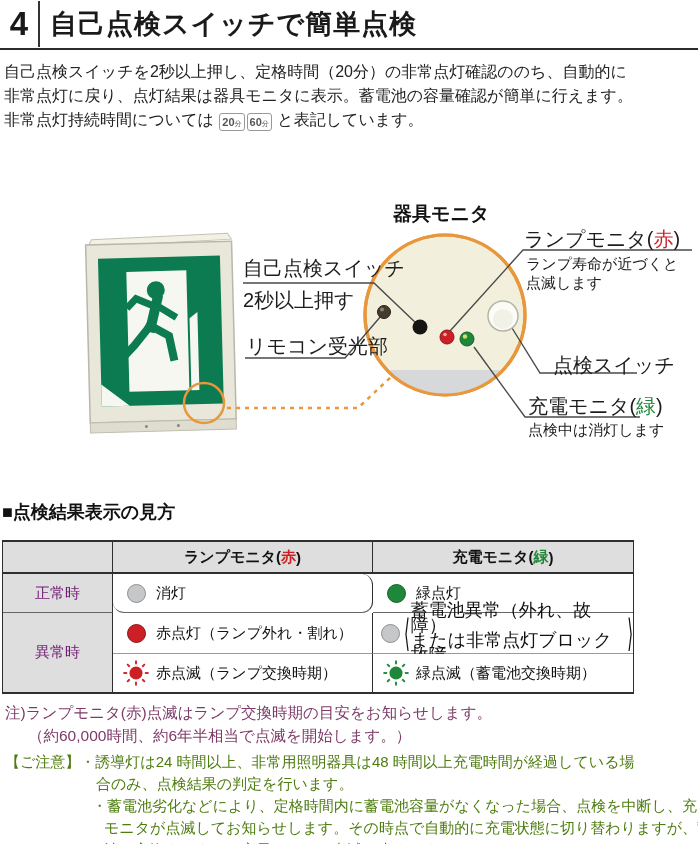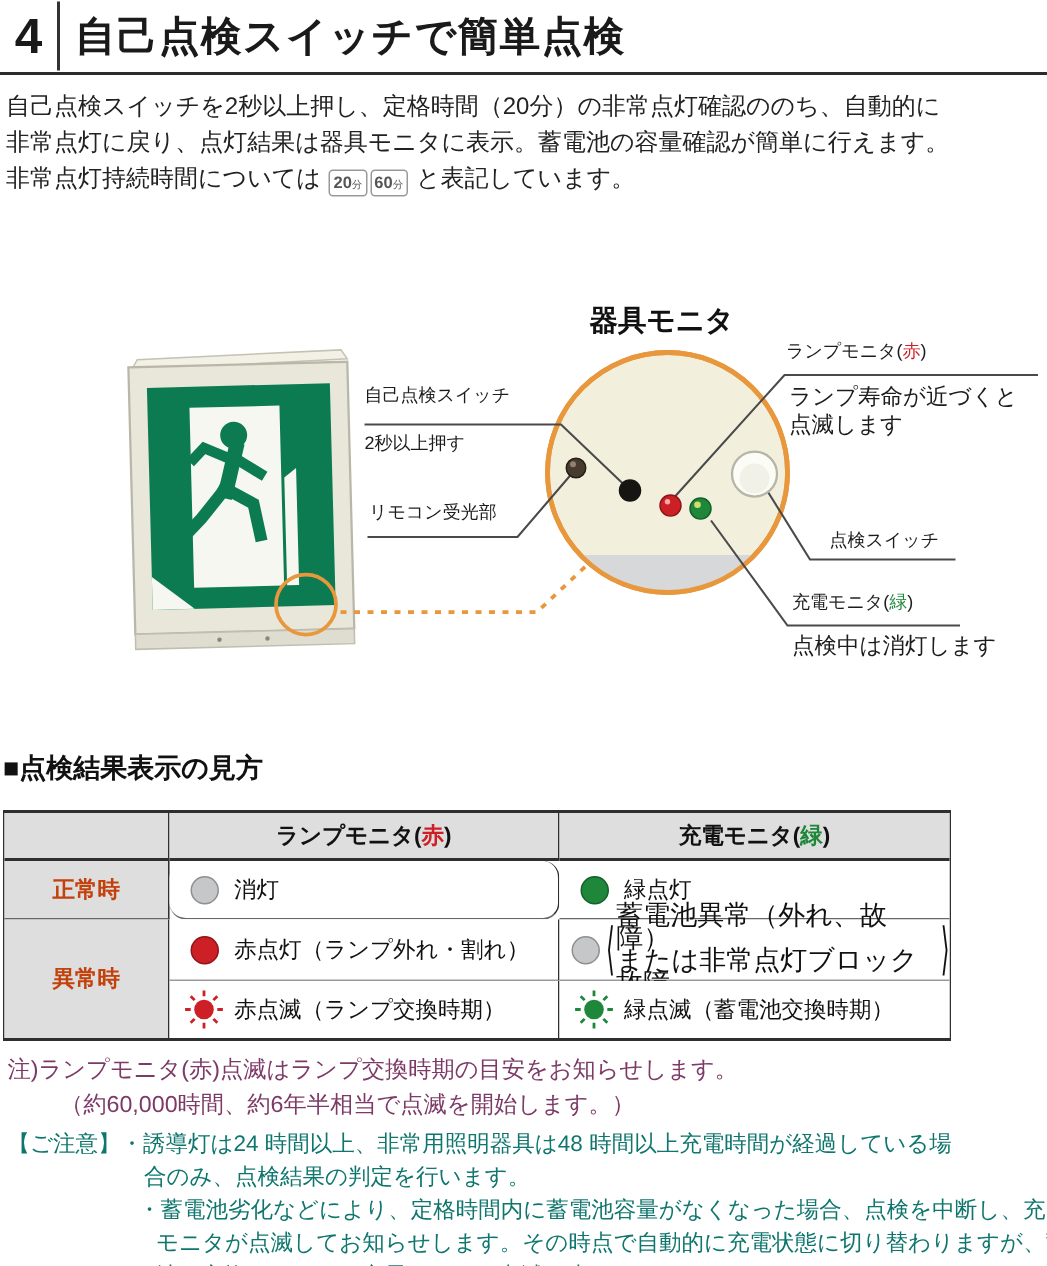"ランプモニタ(赤)" .dlabel { font-size: 12px -> 20px }
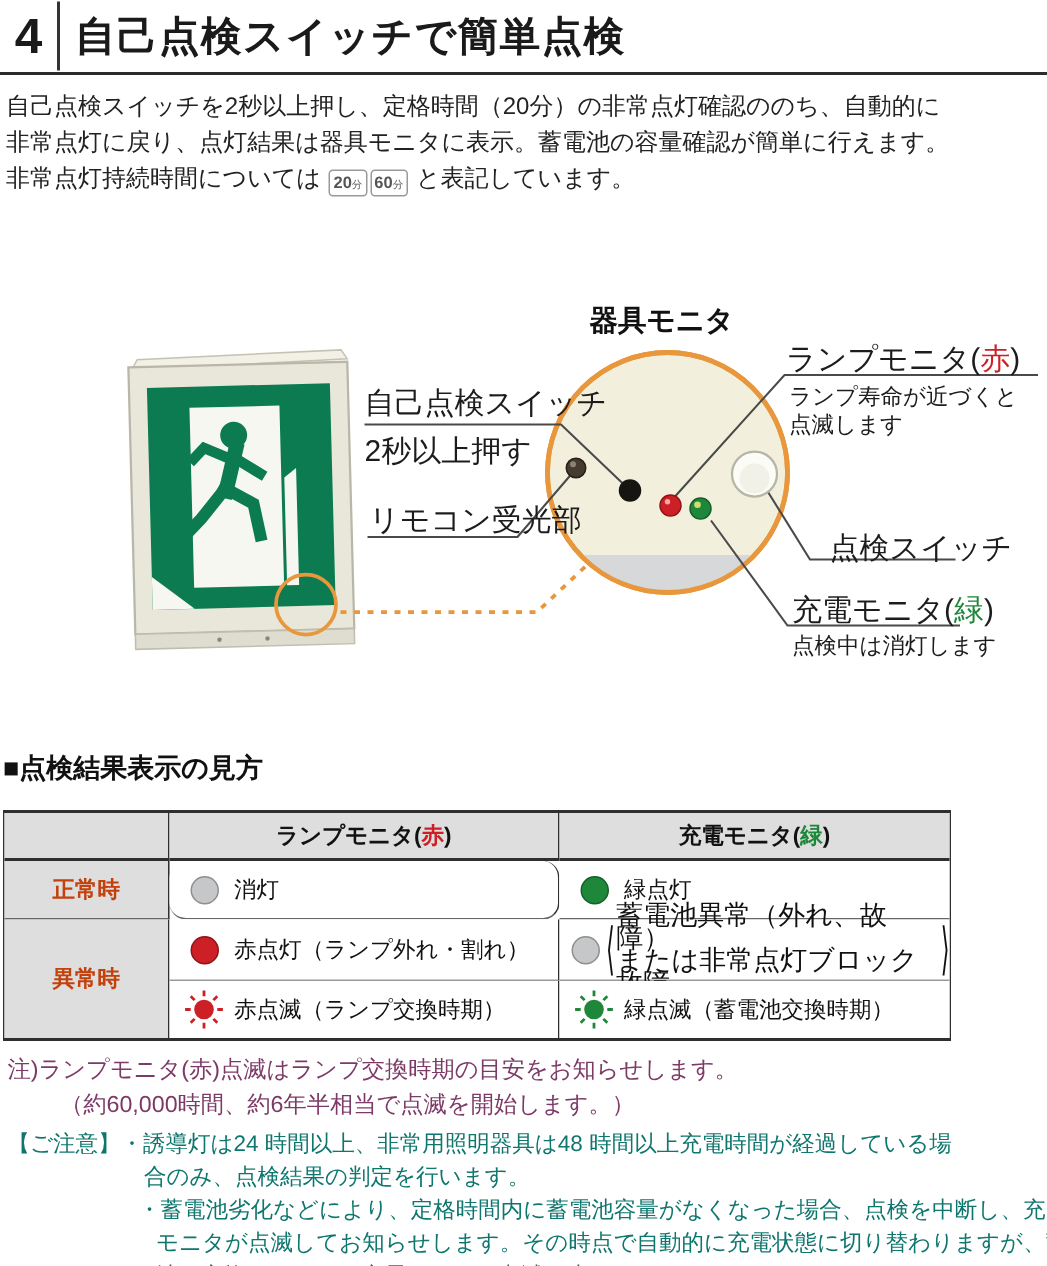"正常時" .tbl .gray { color: #c2410c -> #701a75; font-weight: bold -> normal }
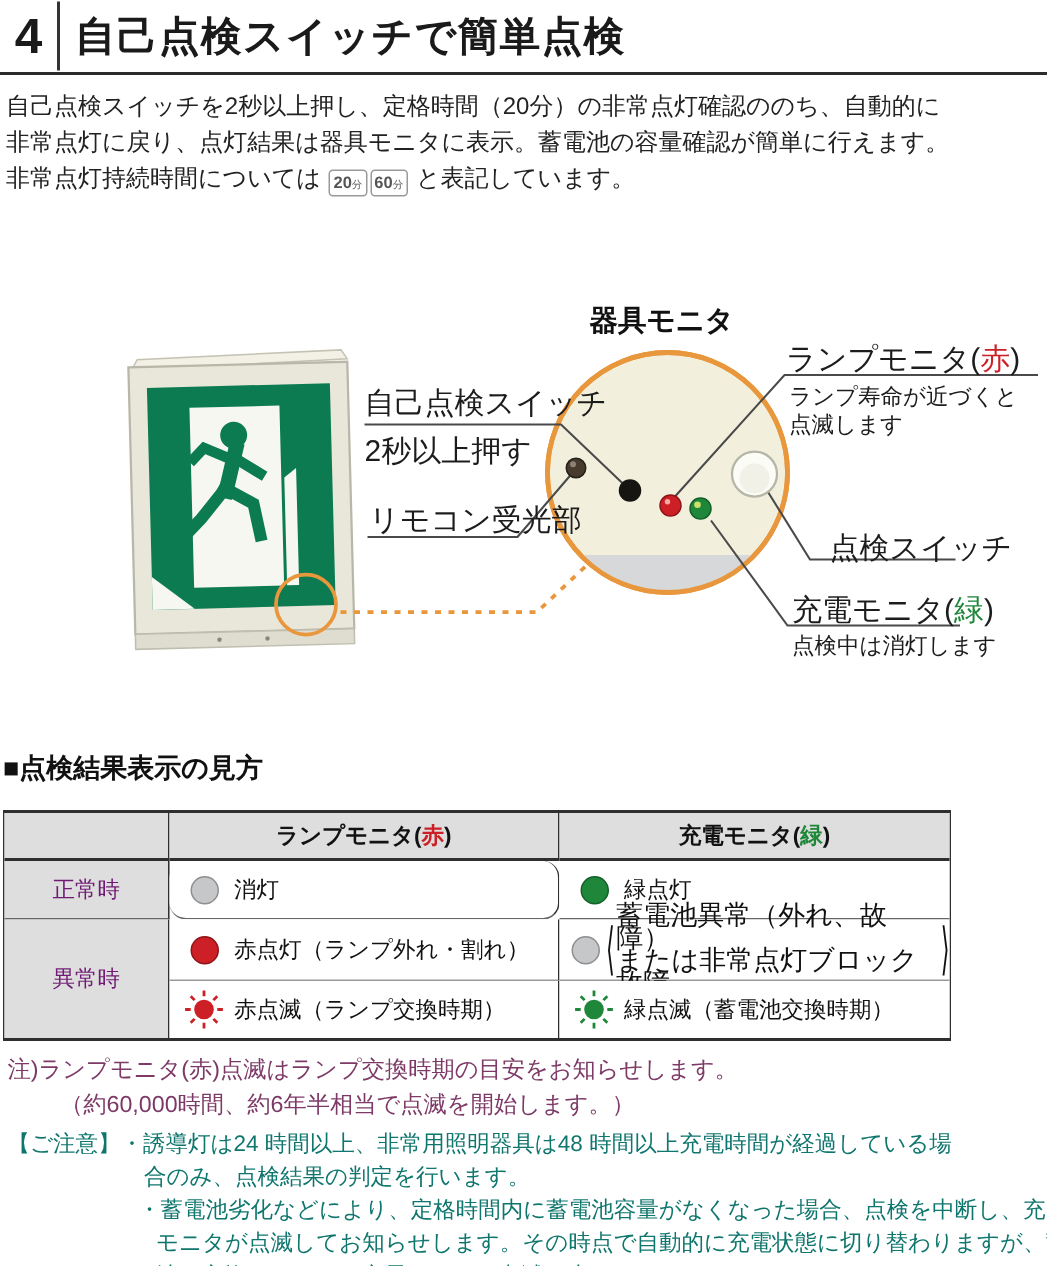"（約60,000時間、約6年半相当で点滅を開始します。）" div.note-p { margin-left: 12px -> none }
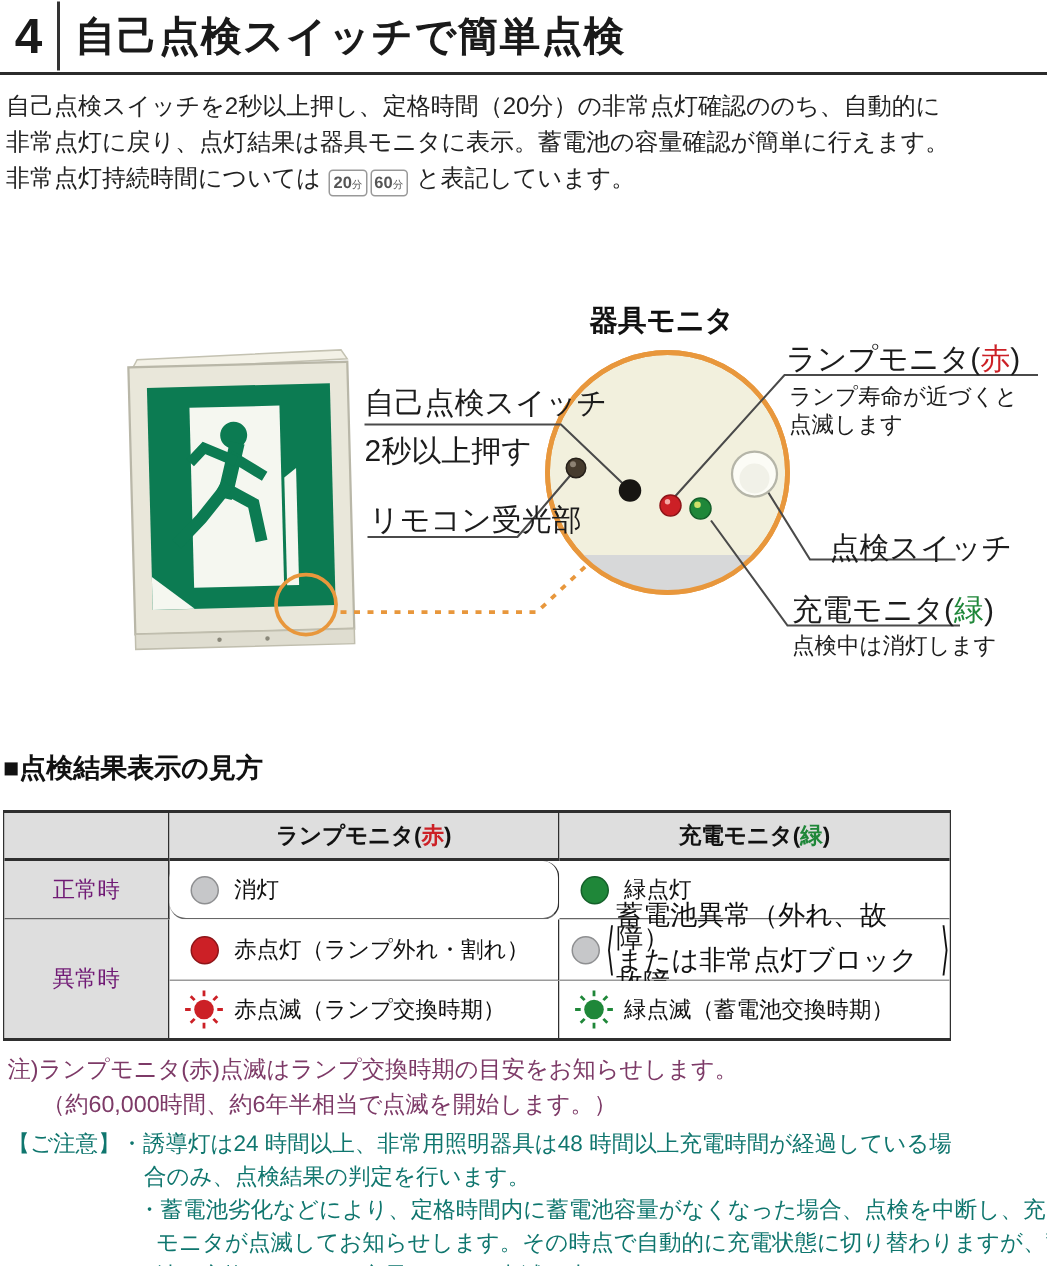"【ご注意】・誘導灯は24 時間以上、非常用照明器具は48" .note-c { color: #0f766e -> #4d7c0f }
